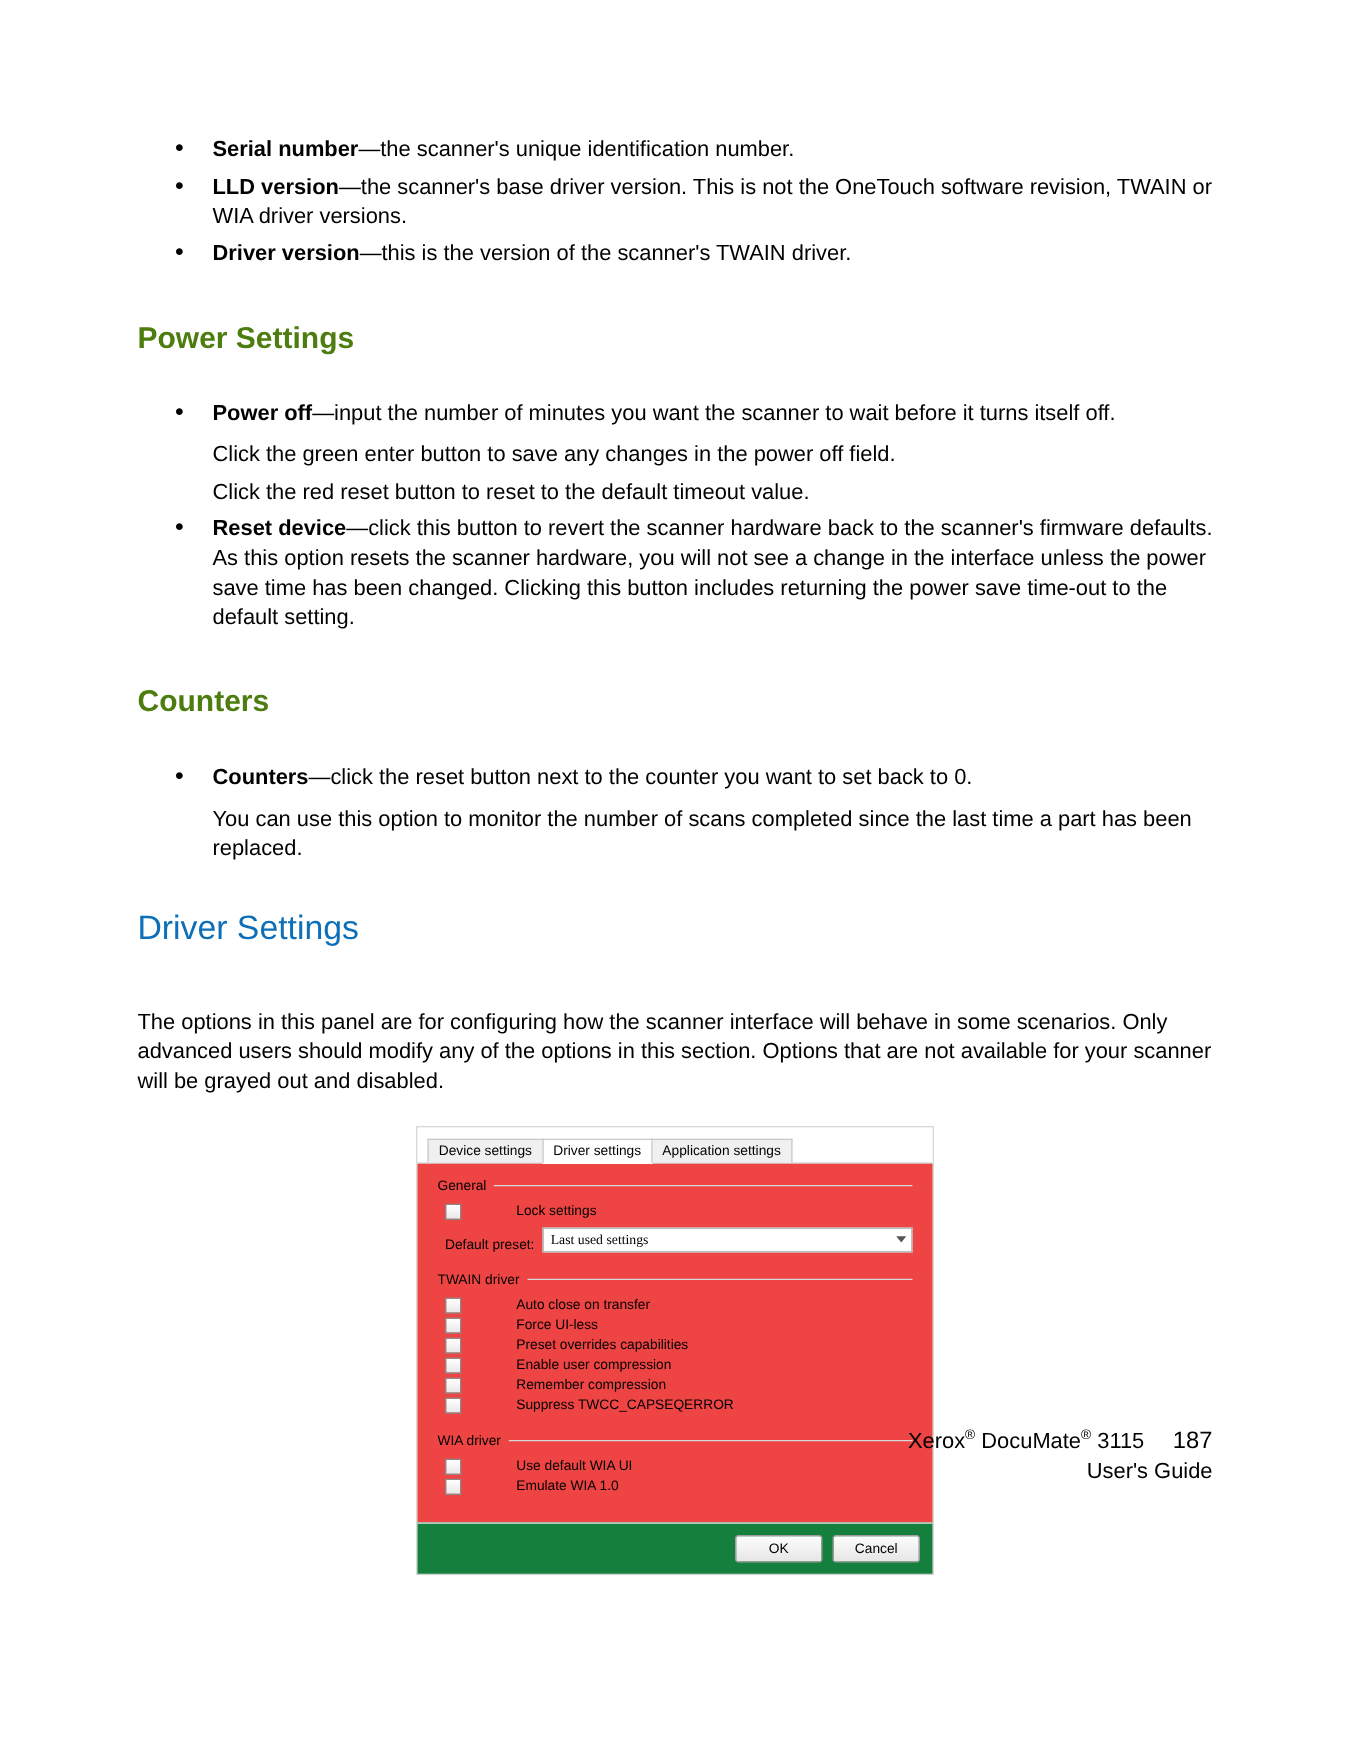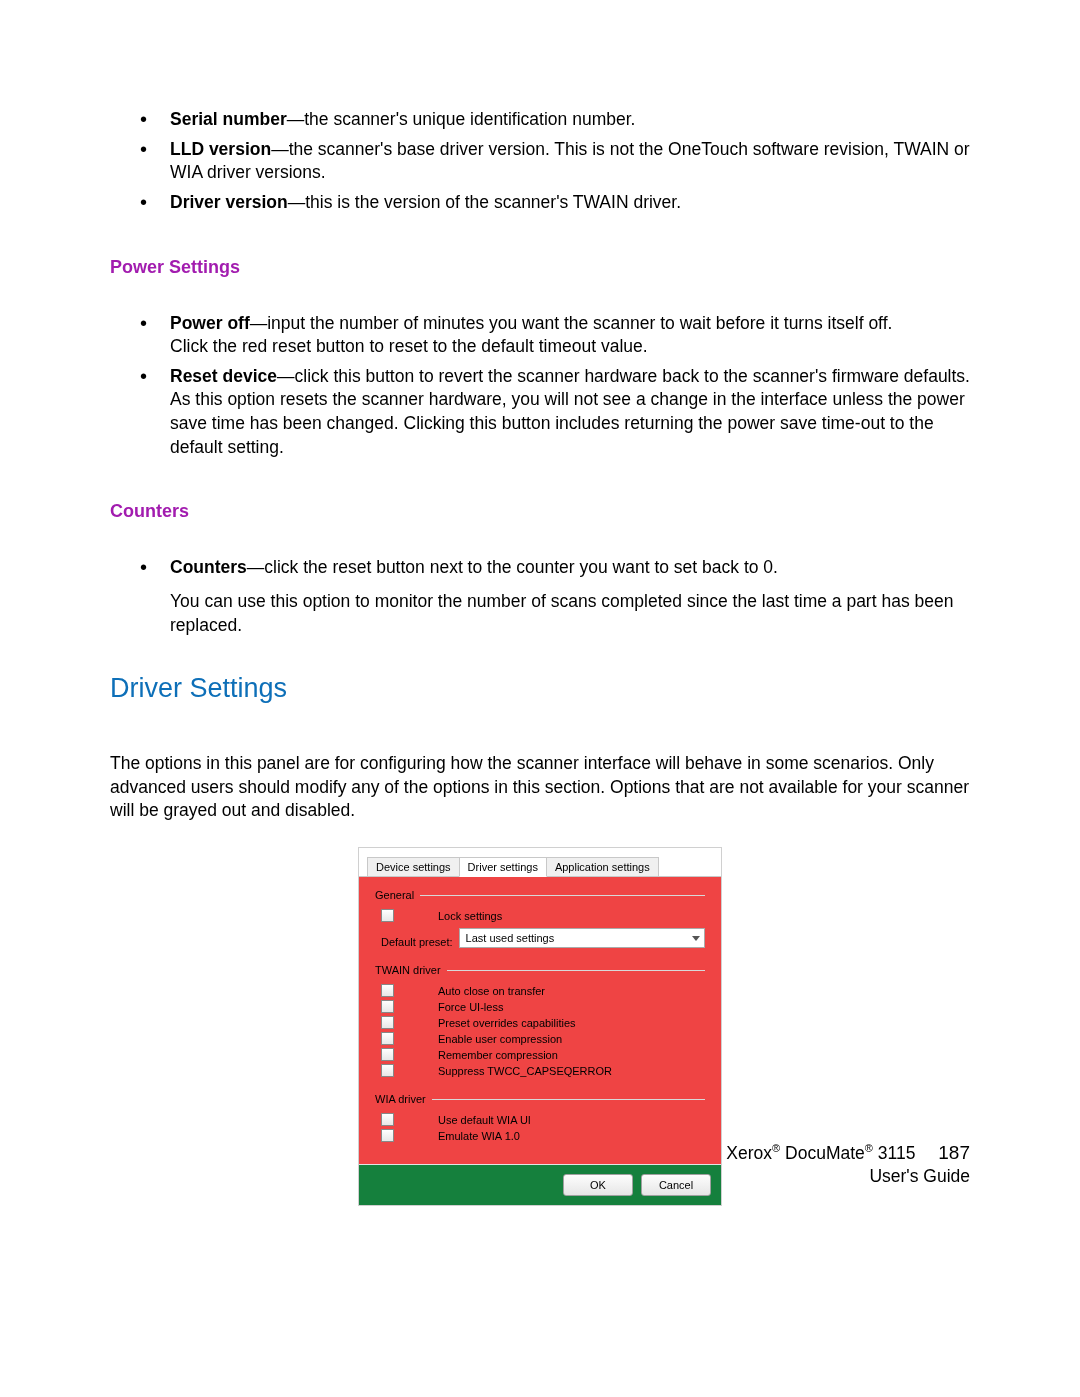"Power Settings" h3.blue-sub { color: #a21caf -> #4d7c0f; font-size: 18px -> 24px }
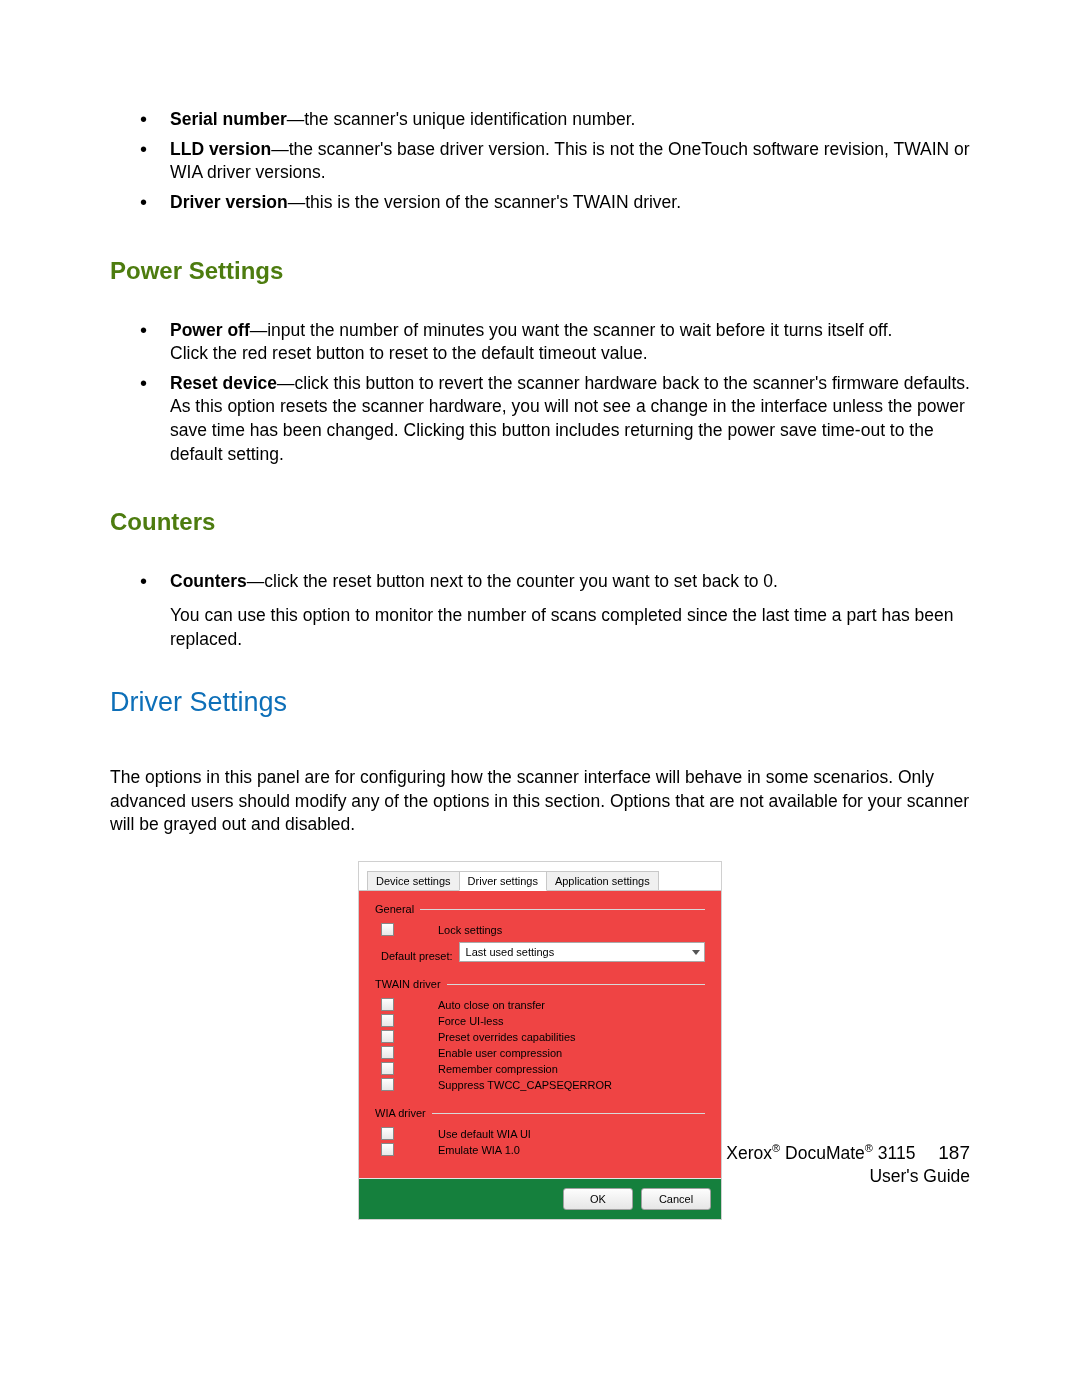"Click the green enter button" div.para { html: none -> <div>Click the green enter button to save any changes in the power off field.</div> }
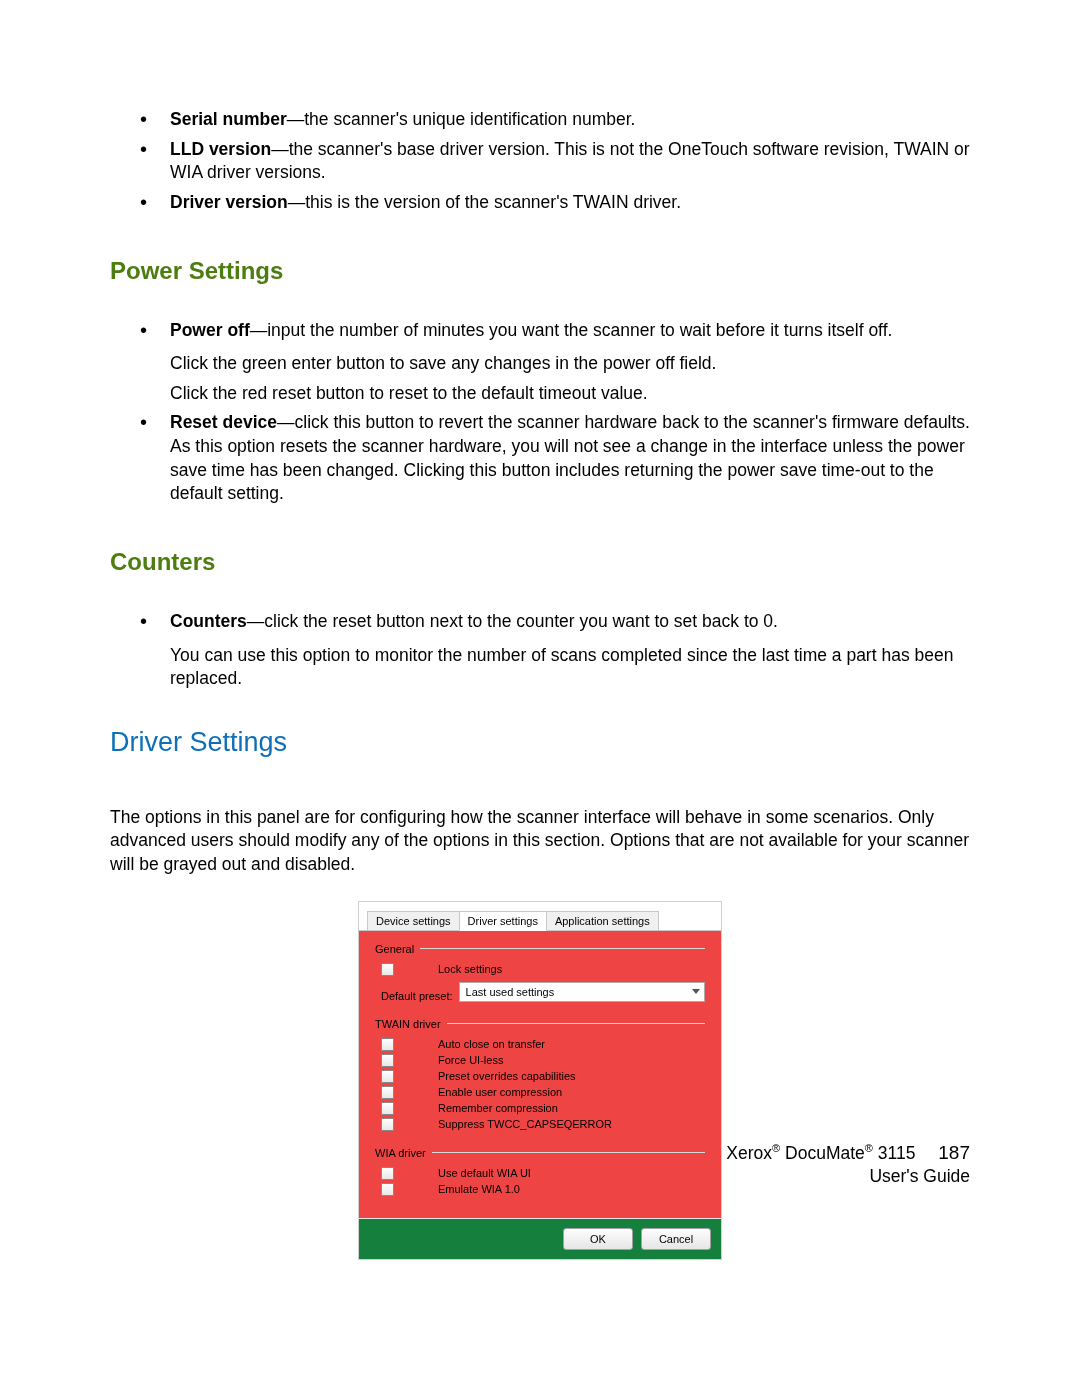"Device settings" .dialog { width: 364px -> 414px }
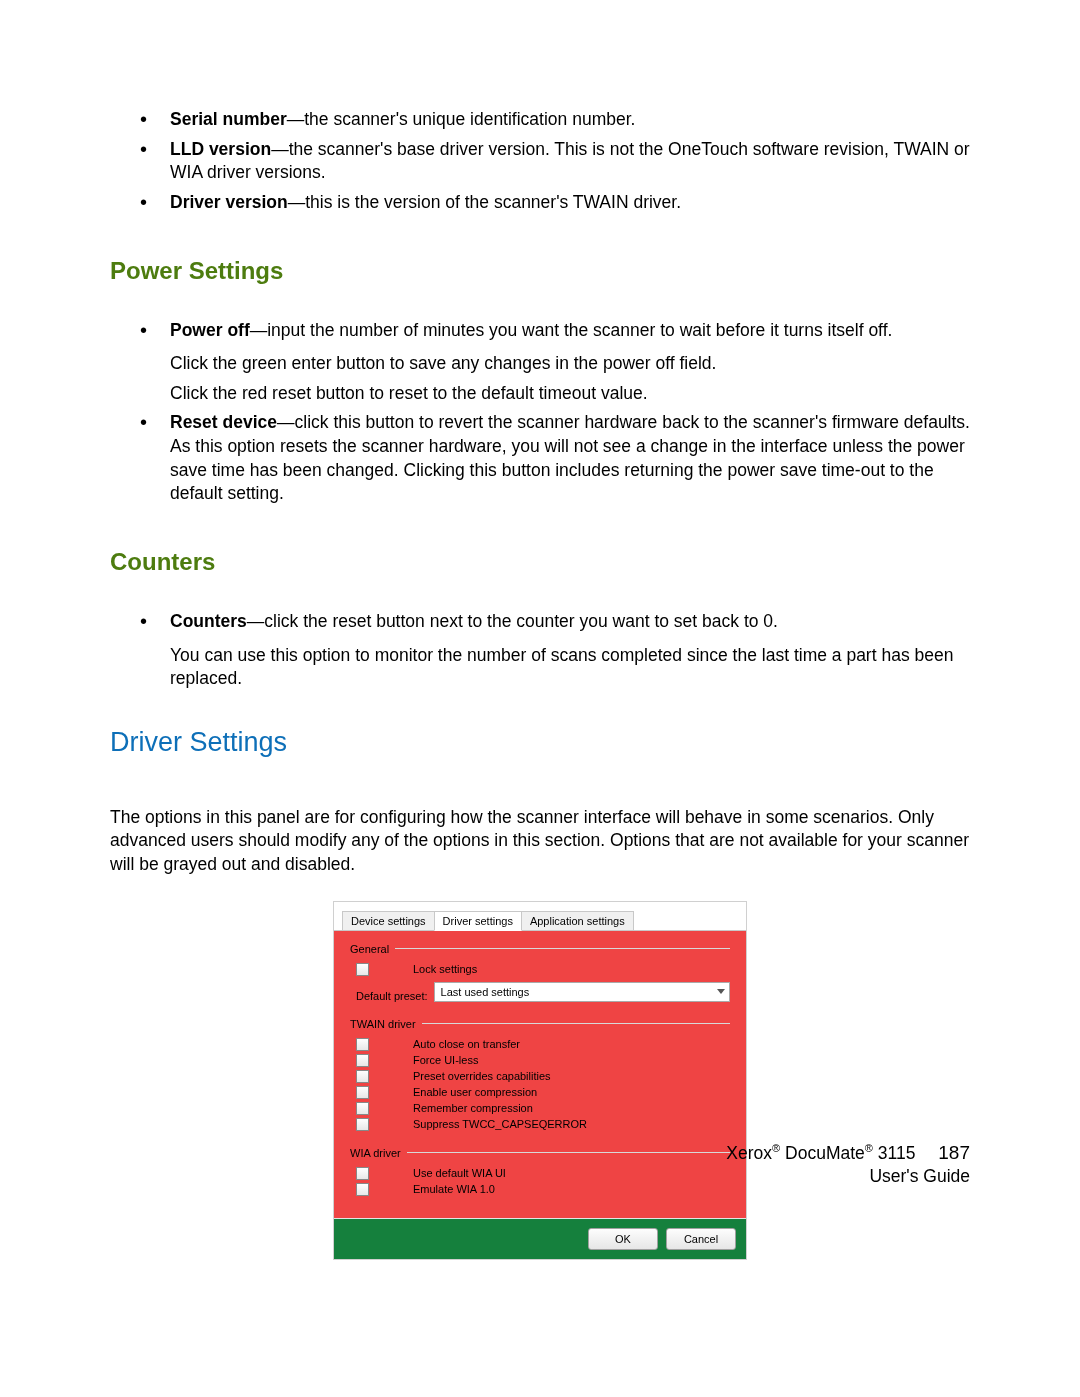"Last used settings" .combo { font-family: none -> Liberation Serif, serif }
